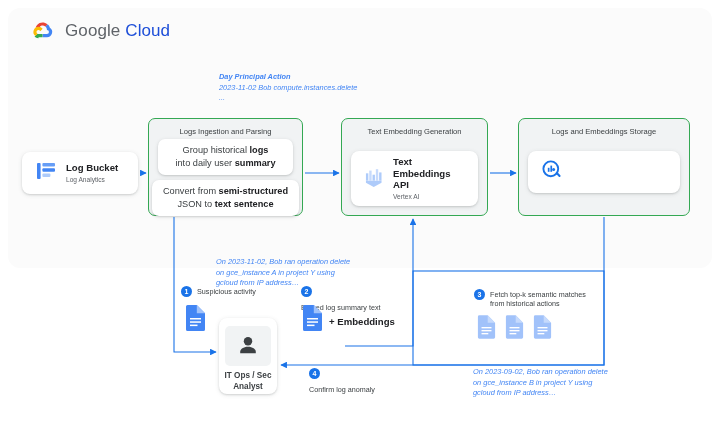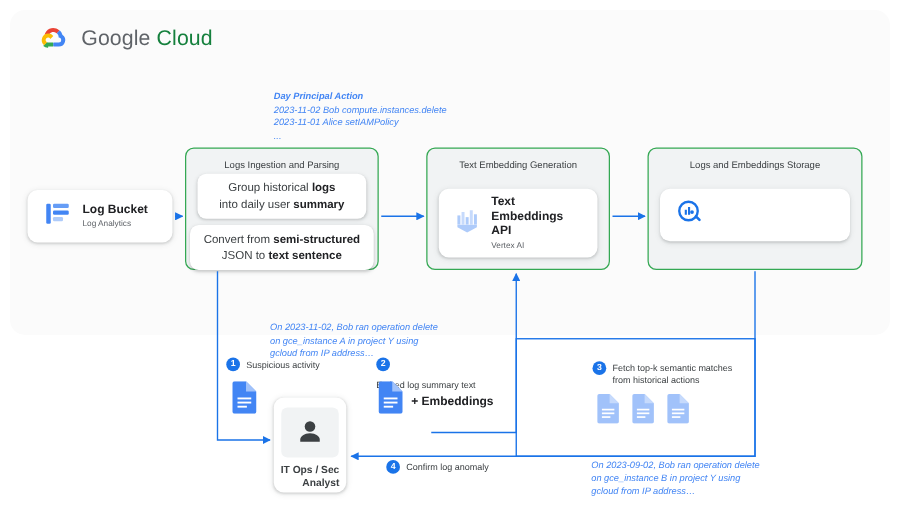"Cloud" .gc-logo .wordmark b { color: #15803d -> #1d4ed8 }
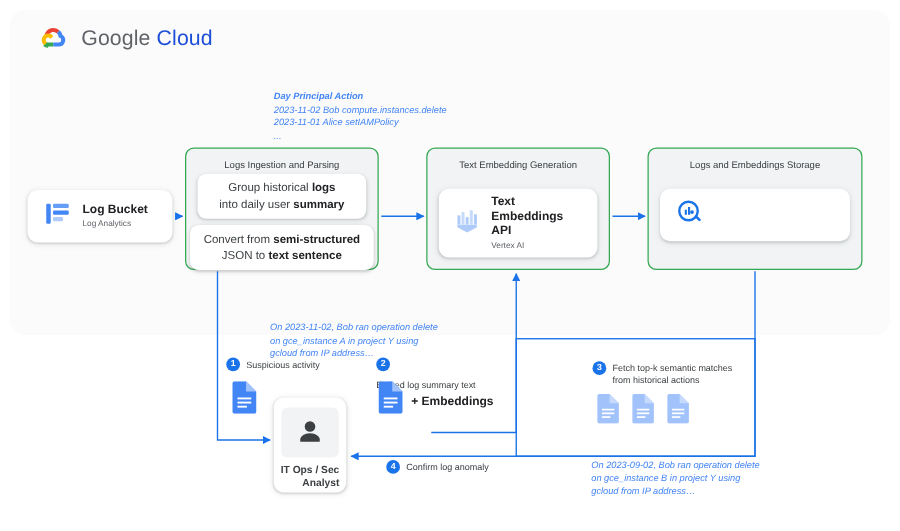"2023-11-01 Alice setIAMPolicy" div { html: <div>2023-11-01 Alice setIAMPolicy</div> -> none }
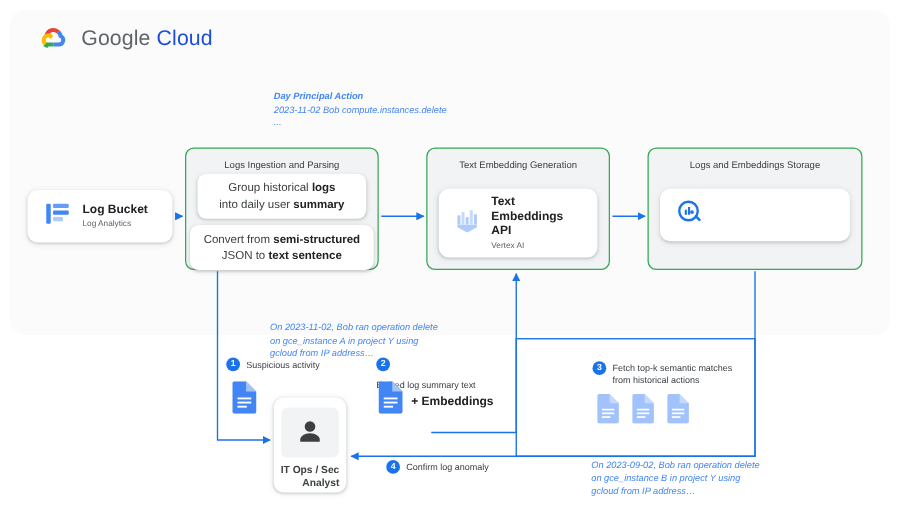"IT Ops / Sec" .analyst .aname { text-align: right -> center }
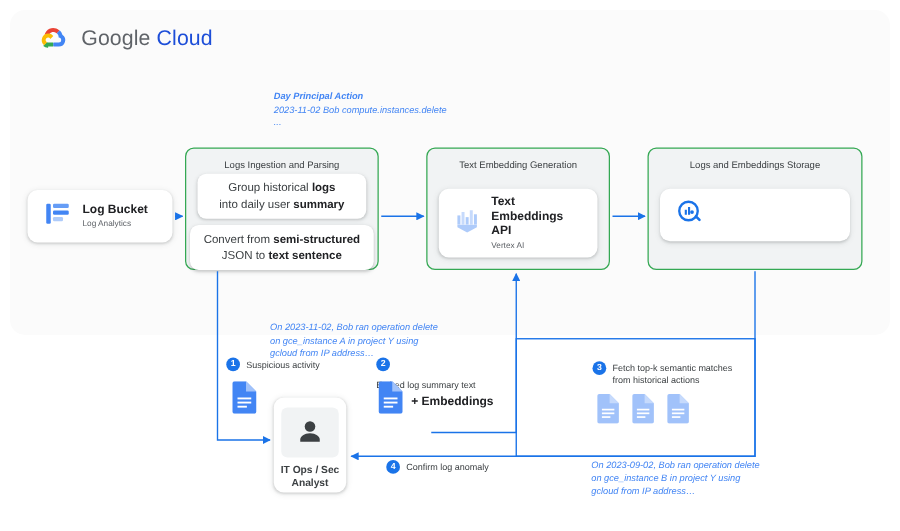"Confirm log anomaly" div.step { flex-direction: none -> column }
